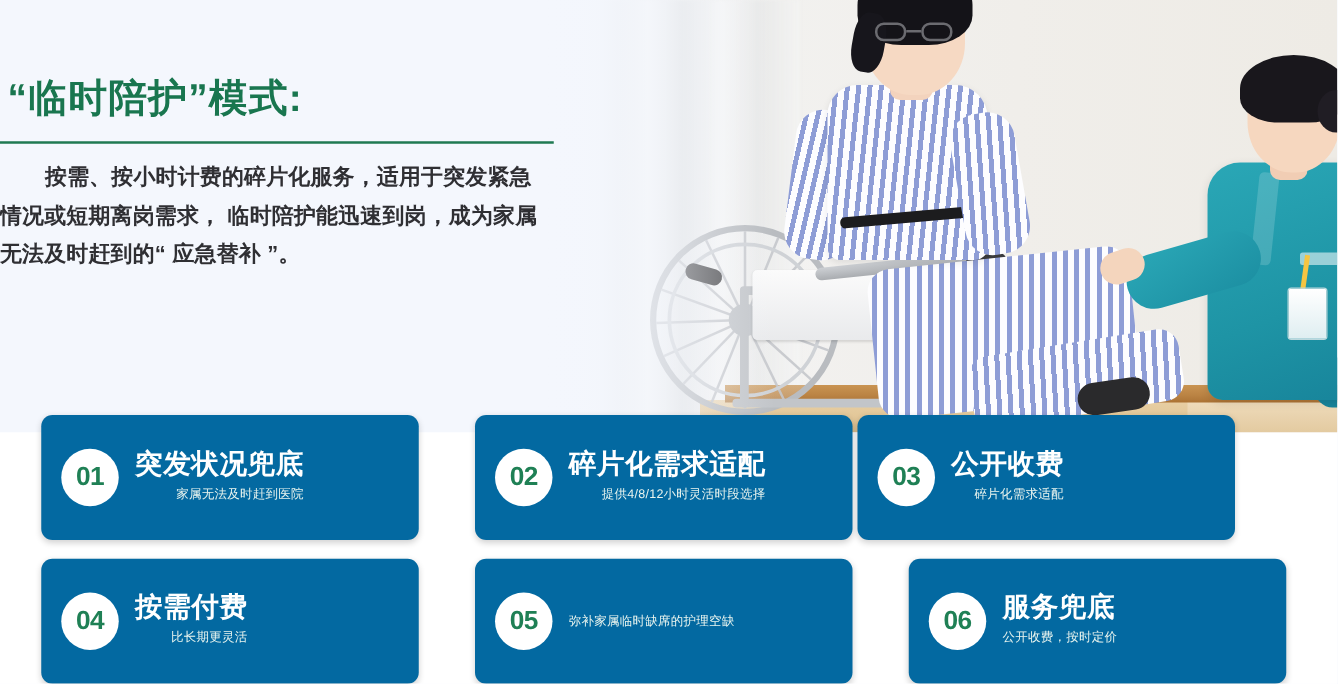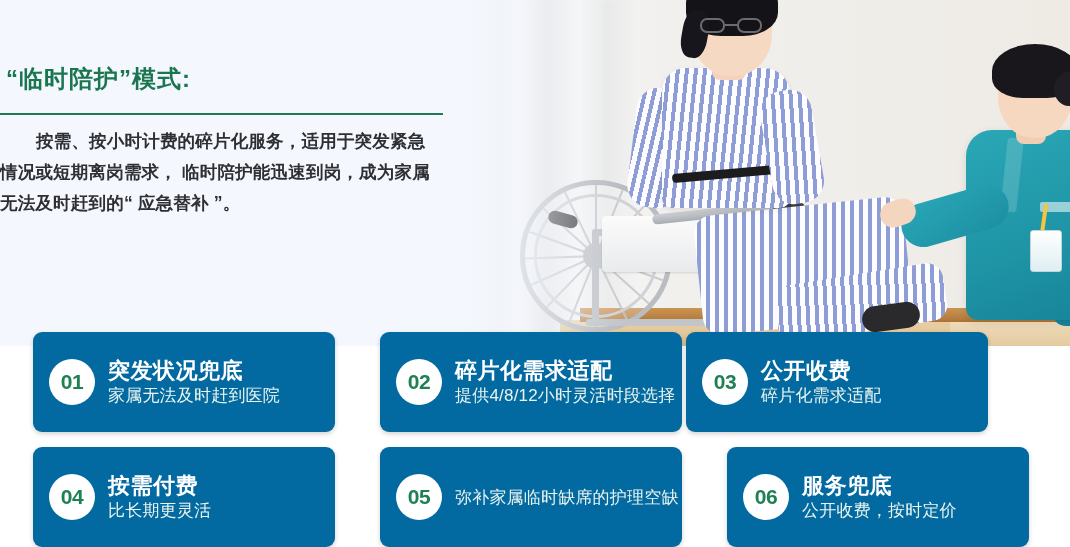"“临时陪护”模式:" .title { font-size: 24px -> 31px }
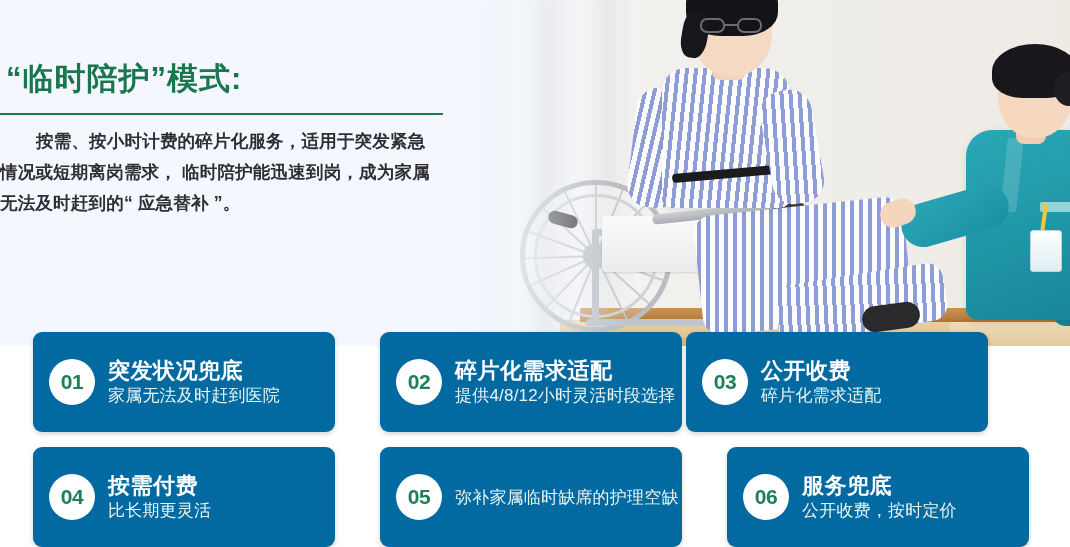"家属无法及时赶到医院" .card-sub { font-size: 17px -> 10px }
